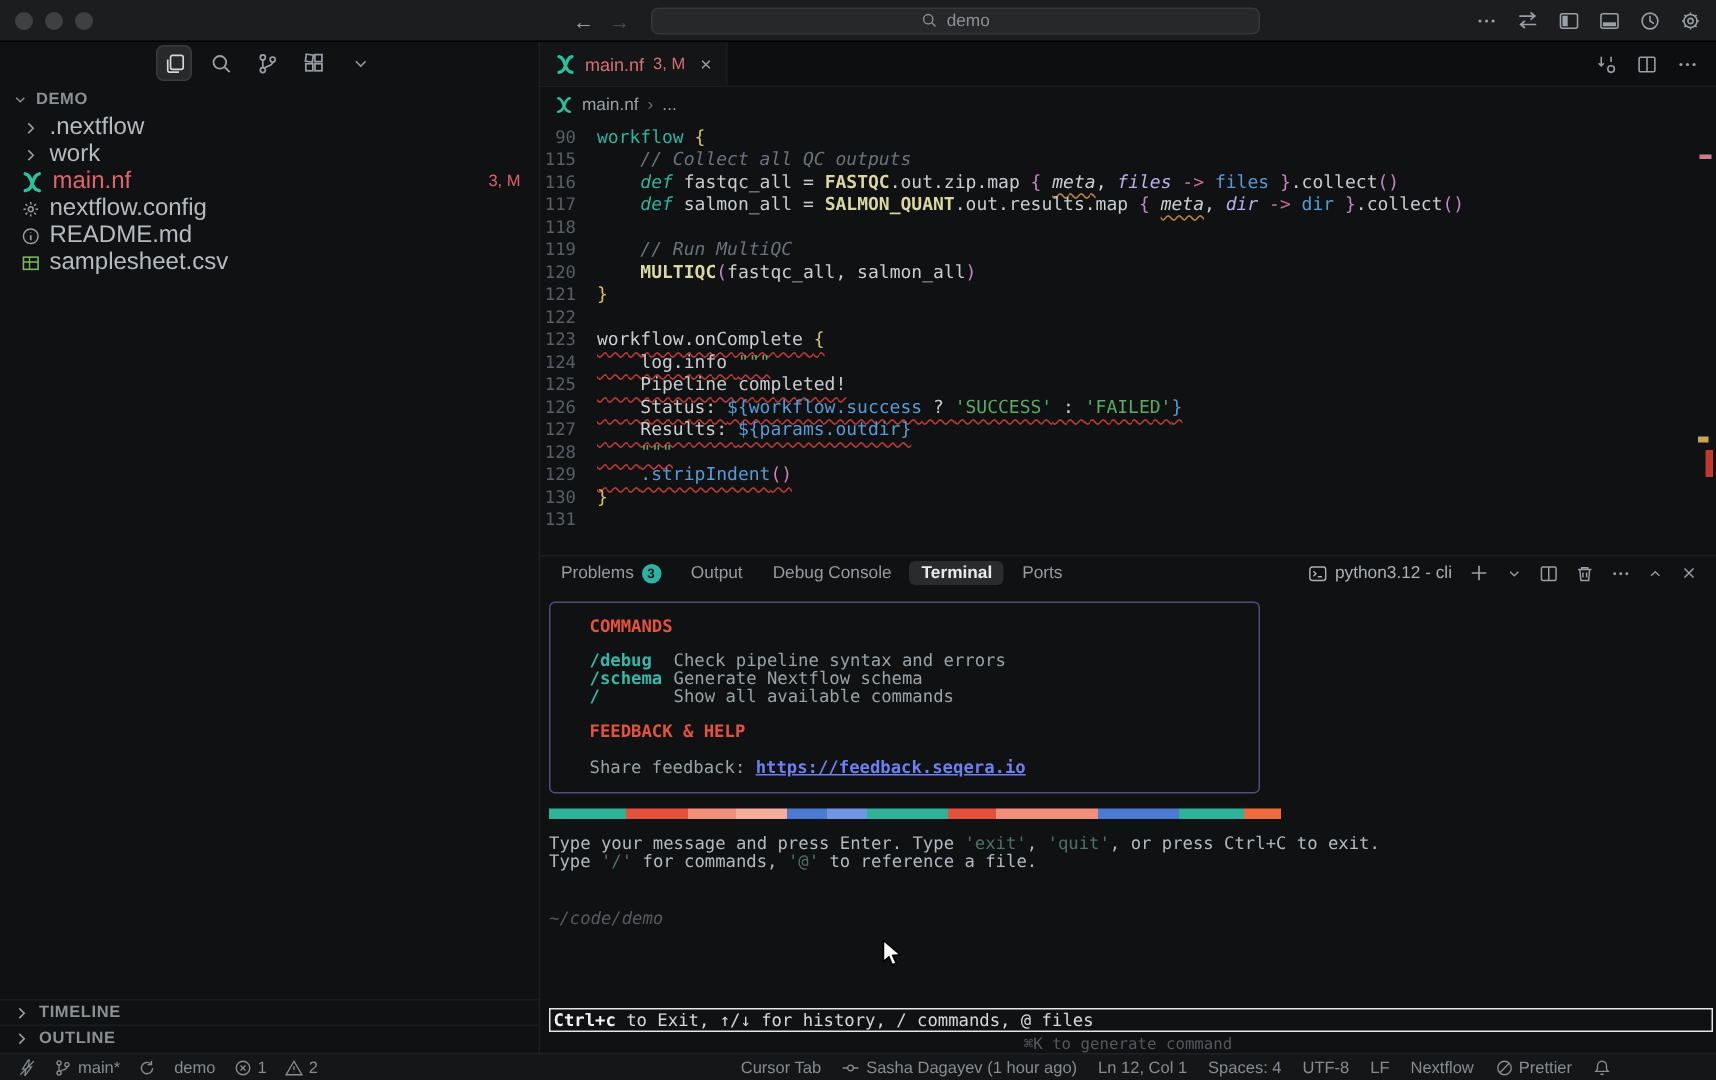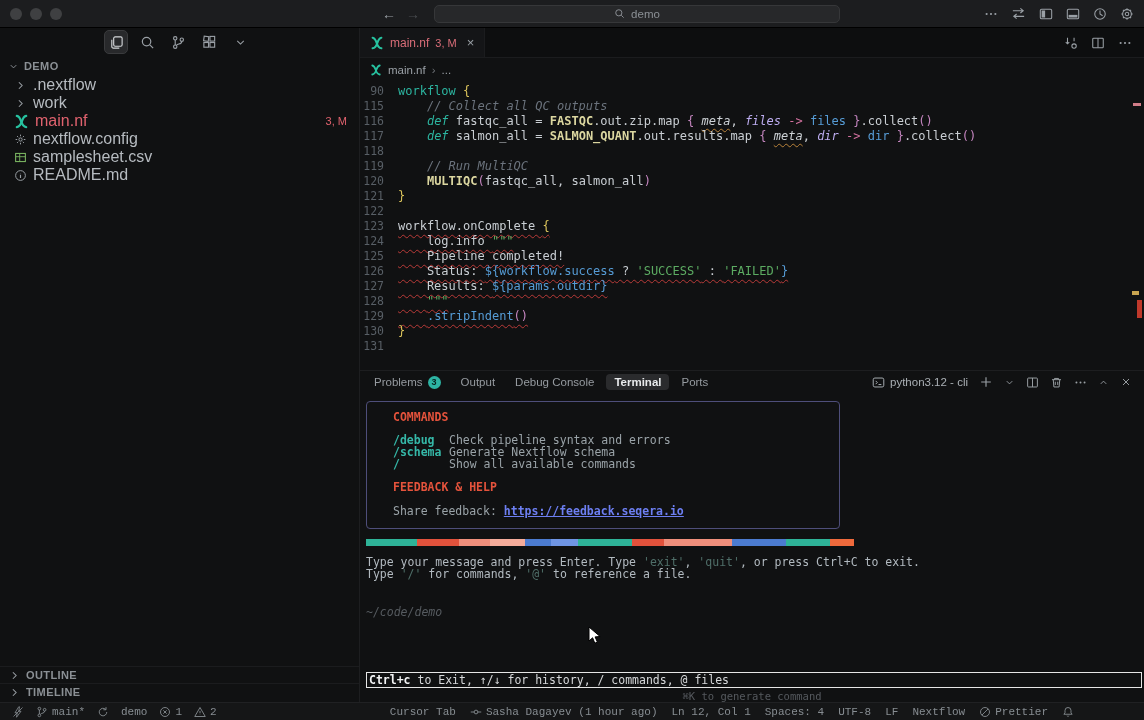"samplesheet.csv" div.tree-item { order: before "README.md" -> after "README.md" }
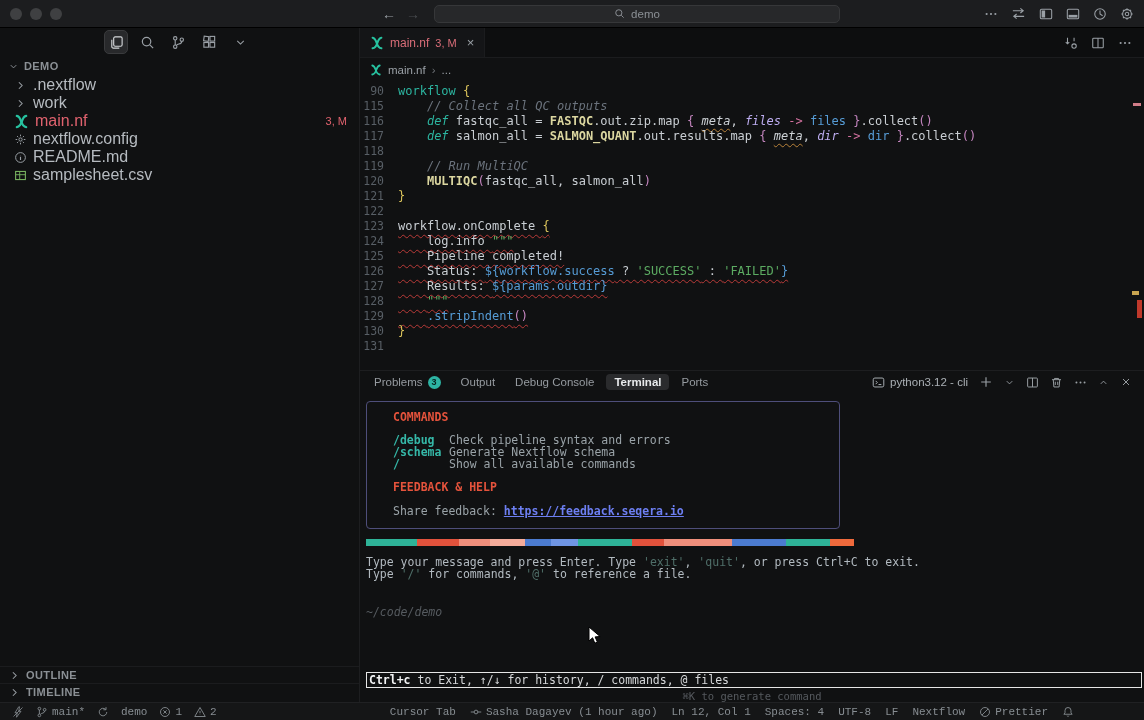"OUTLINE" div.side-section { order: before "TIMELINE" -> after "TIMELINE" }
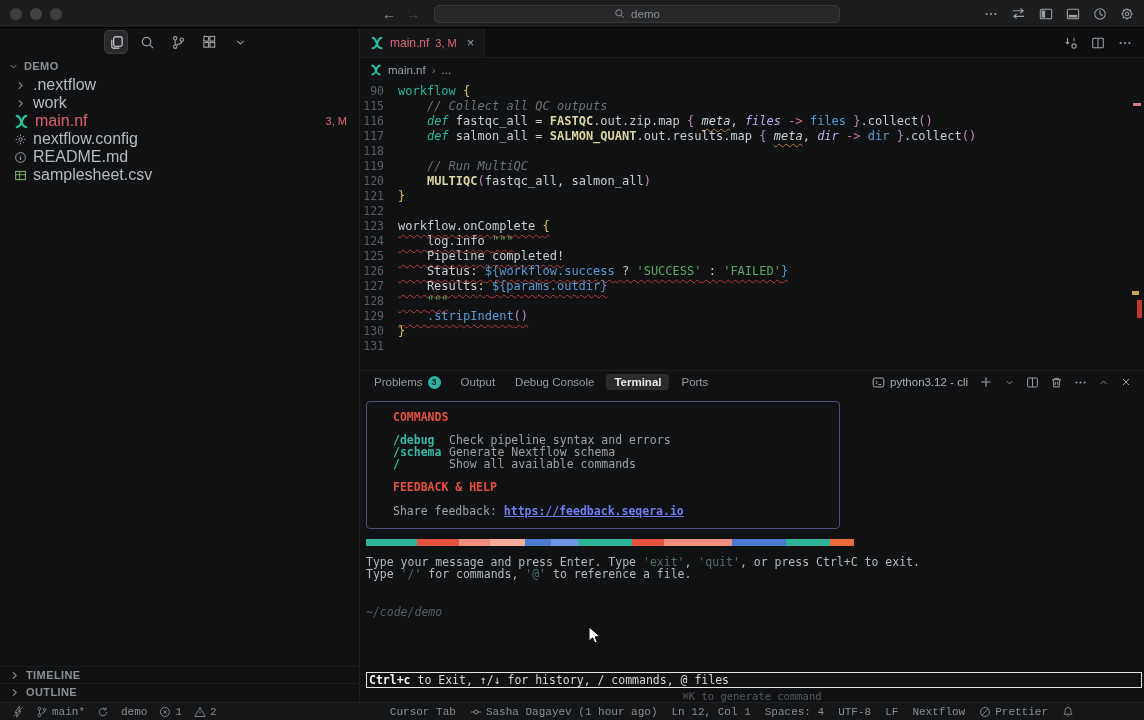"main*" .statusbar { font-family: Liberation Mono, monospace -> none }
